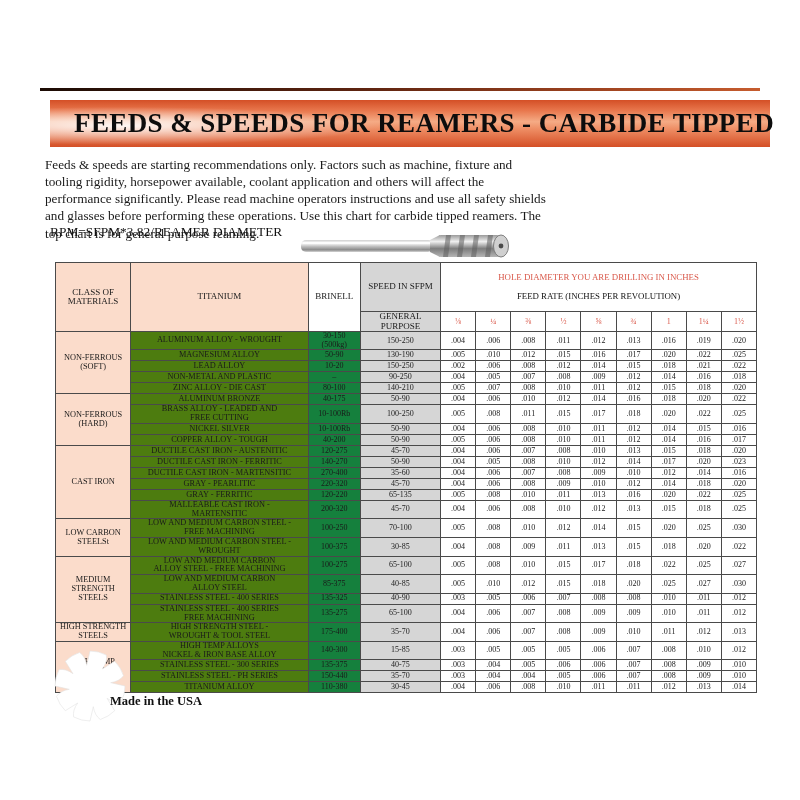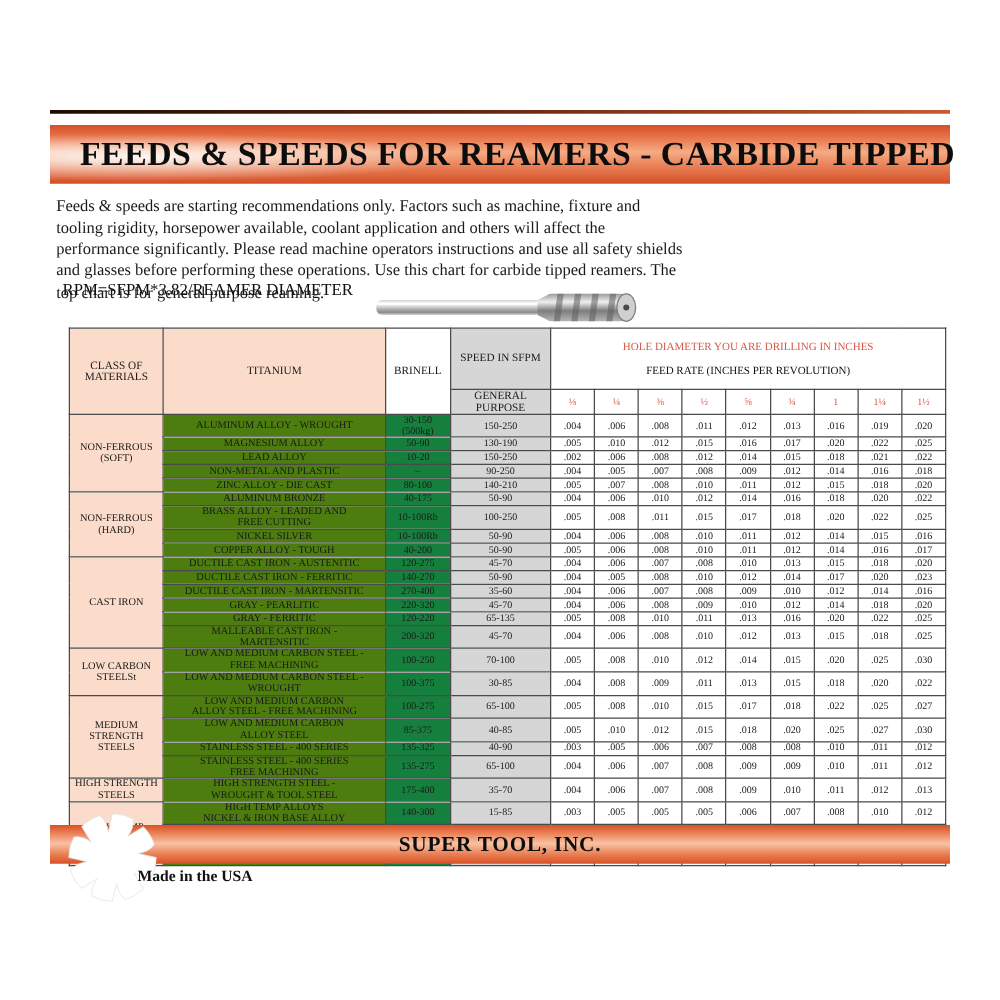"FEEDS & SPEEDS FOR REAMERS" .banner { left: 40px -> 50px }
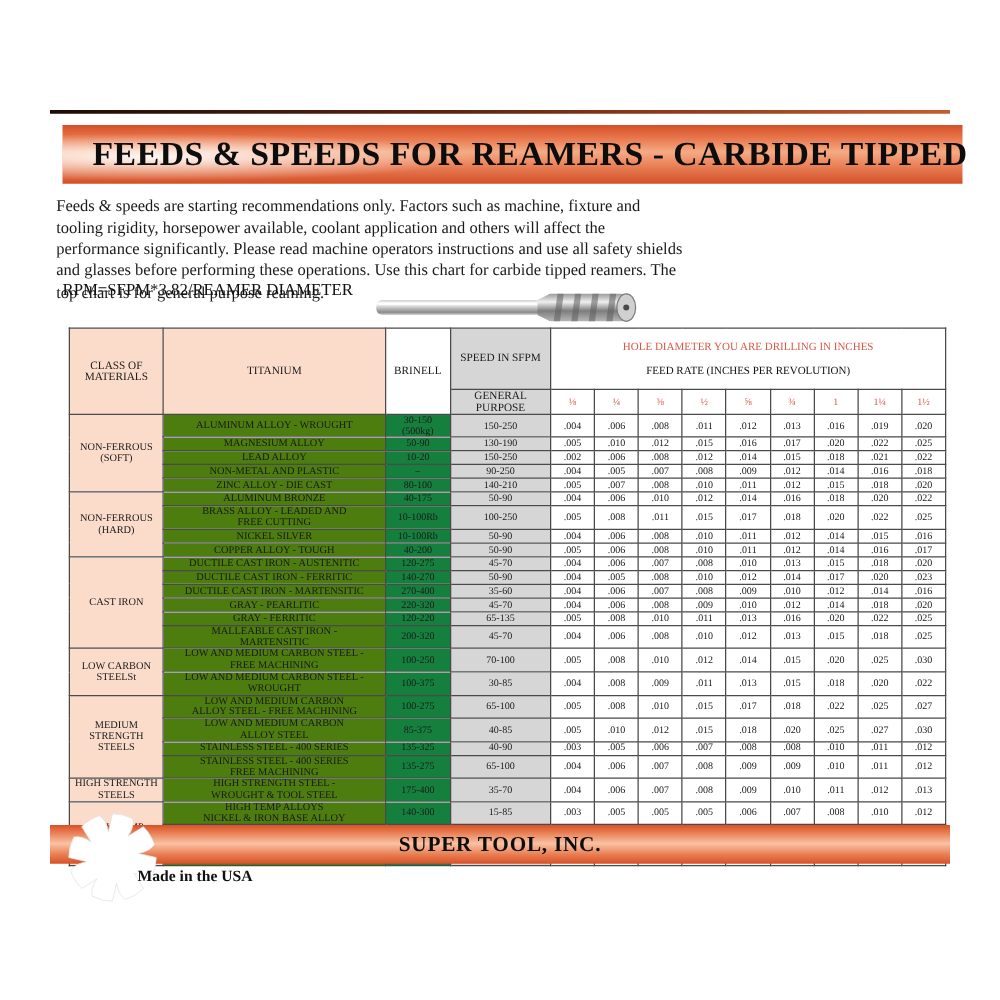"SUPER TOOL, INC." div.footer-bar { html: <div> <div>SUPER TOOL, INC.</div> </div> -> none }
